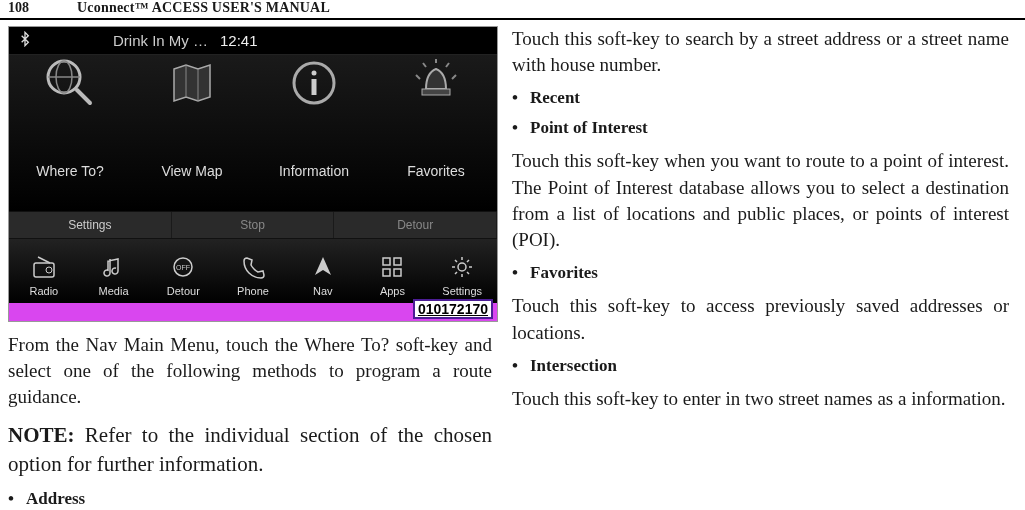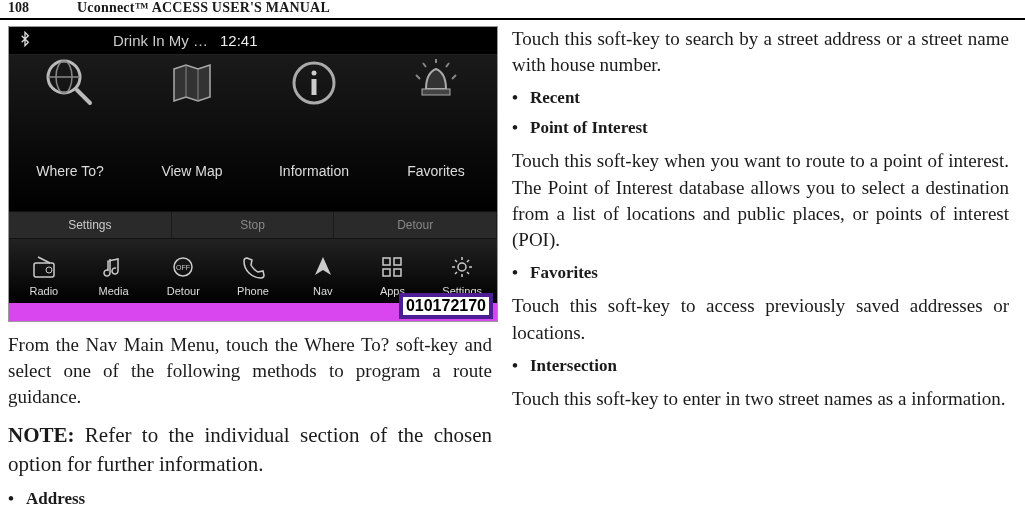"010172170" .img-id-box { border: 4px solid #4c1d95 -> 2px solid #4c1d95; font-size: 16px -> 14px; text-decoration: none -> underline }
